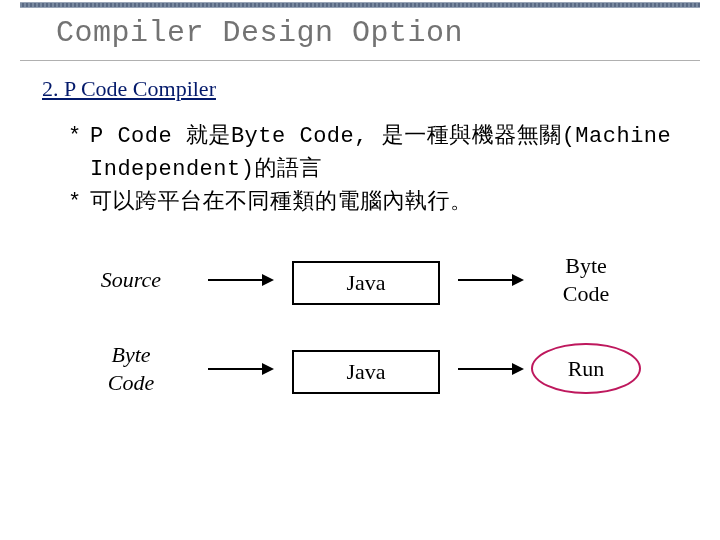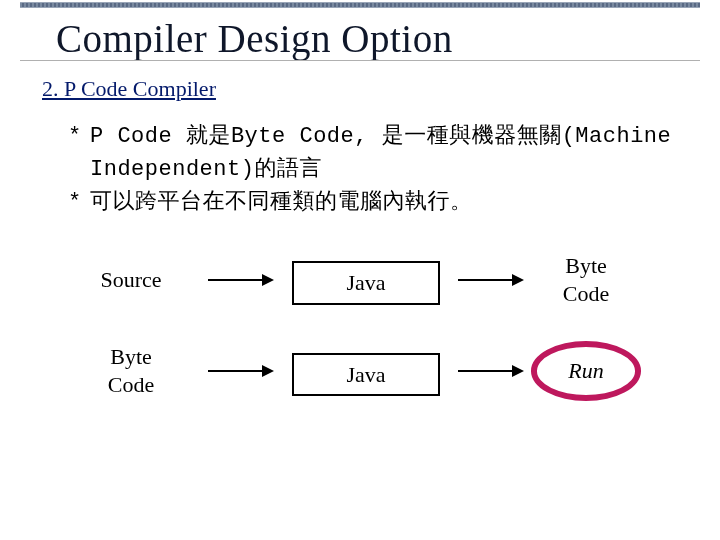"Compiler Design Option" .slide-title { color: #0f172a -> #737373; font-family: Liberation Serif, serif -> Liberation Mono, monospace; font-size: 39px -> 30px }
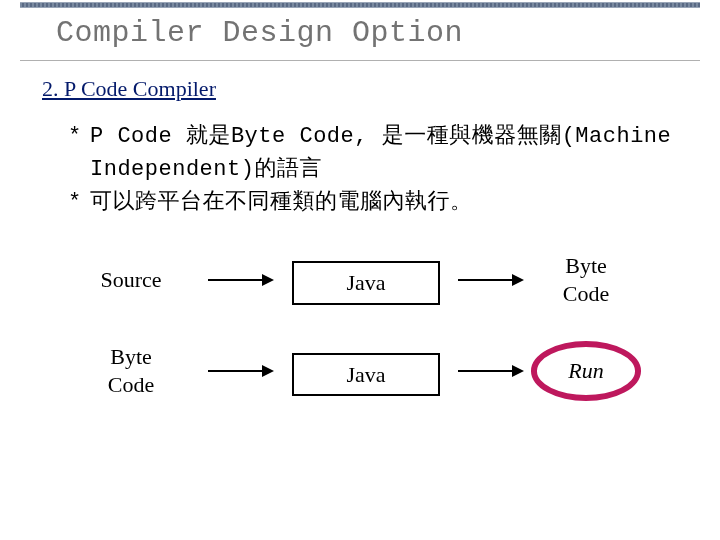"Source" .col1 { font-style: none -> italic }
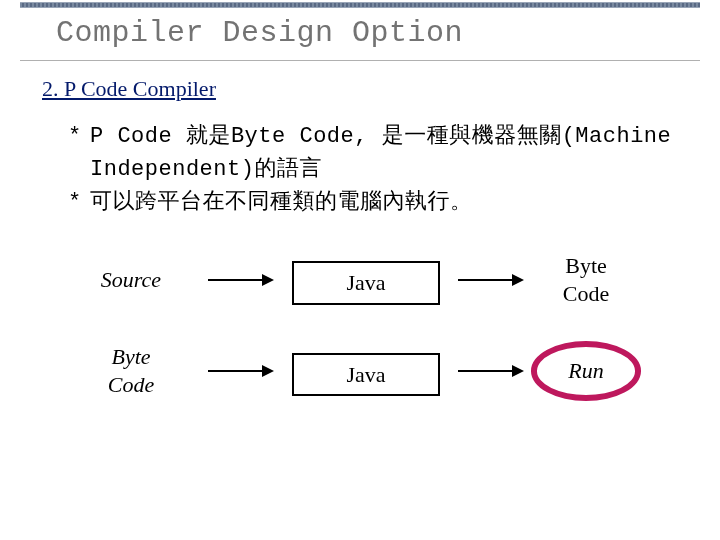"Run" .ellipse { border: 6px solid #be185d -> 2px solid #be185d; font-style: italic -> none }
